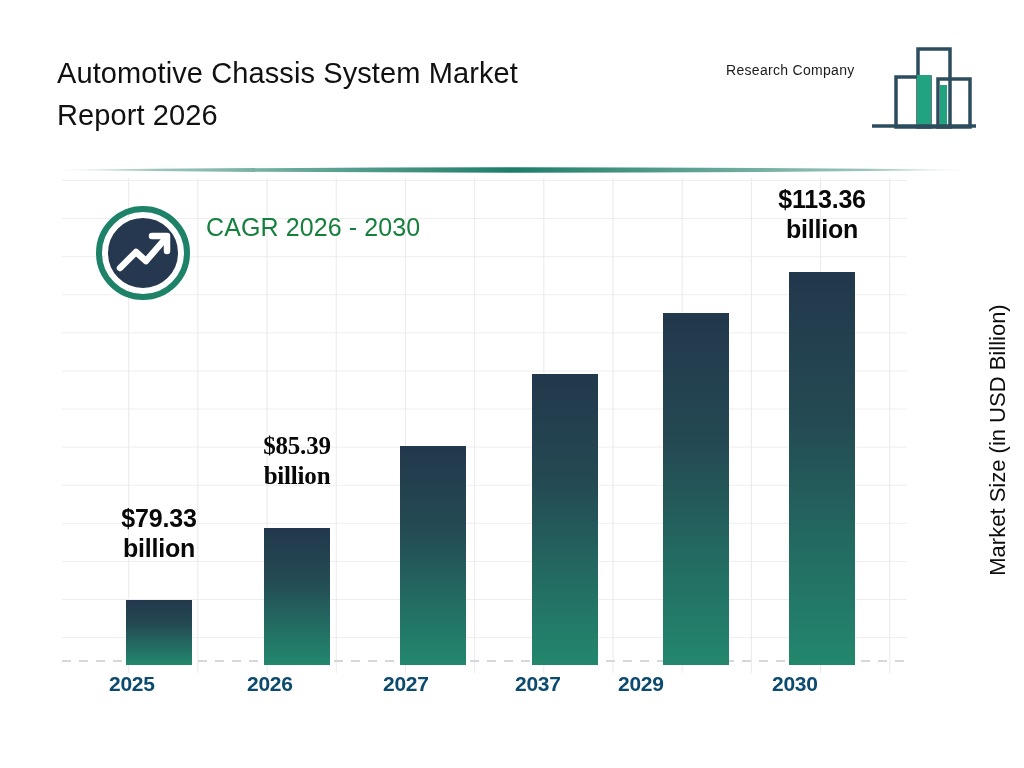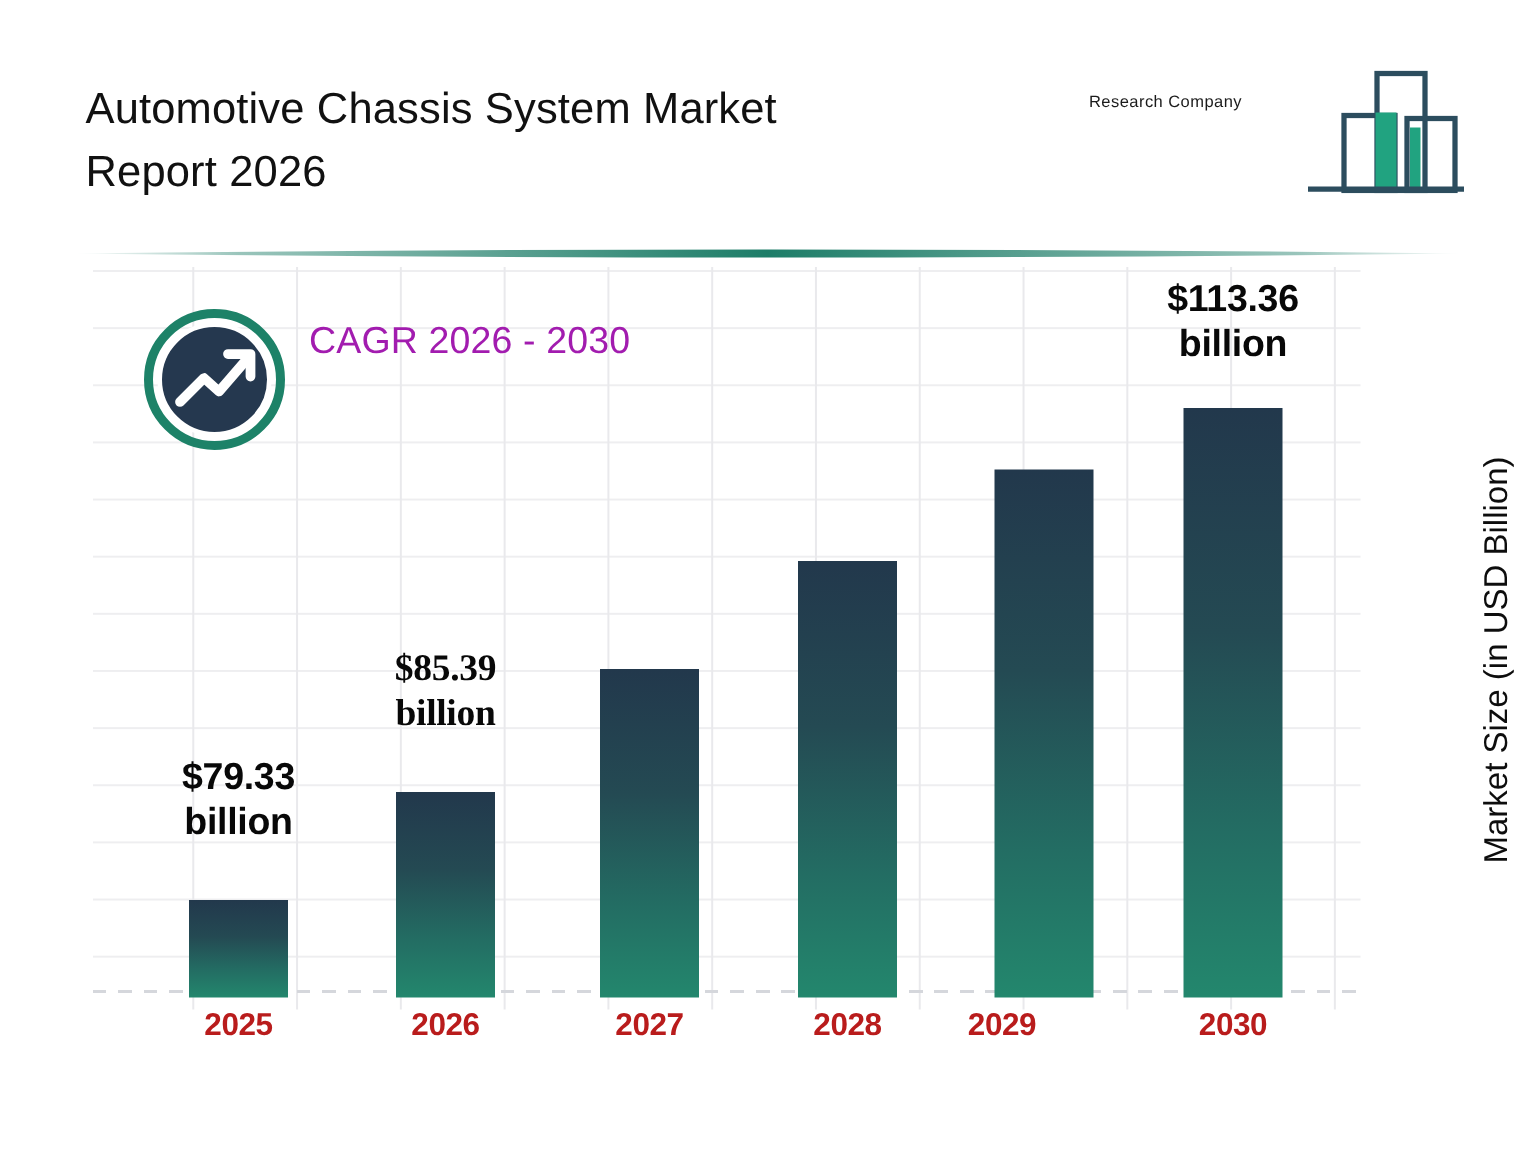"Research Company" .logo-text .lt2 { font-size: 11px -> 14px }
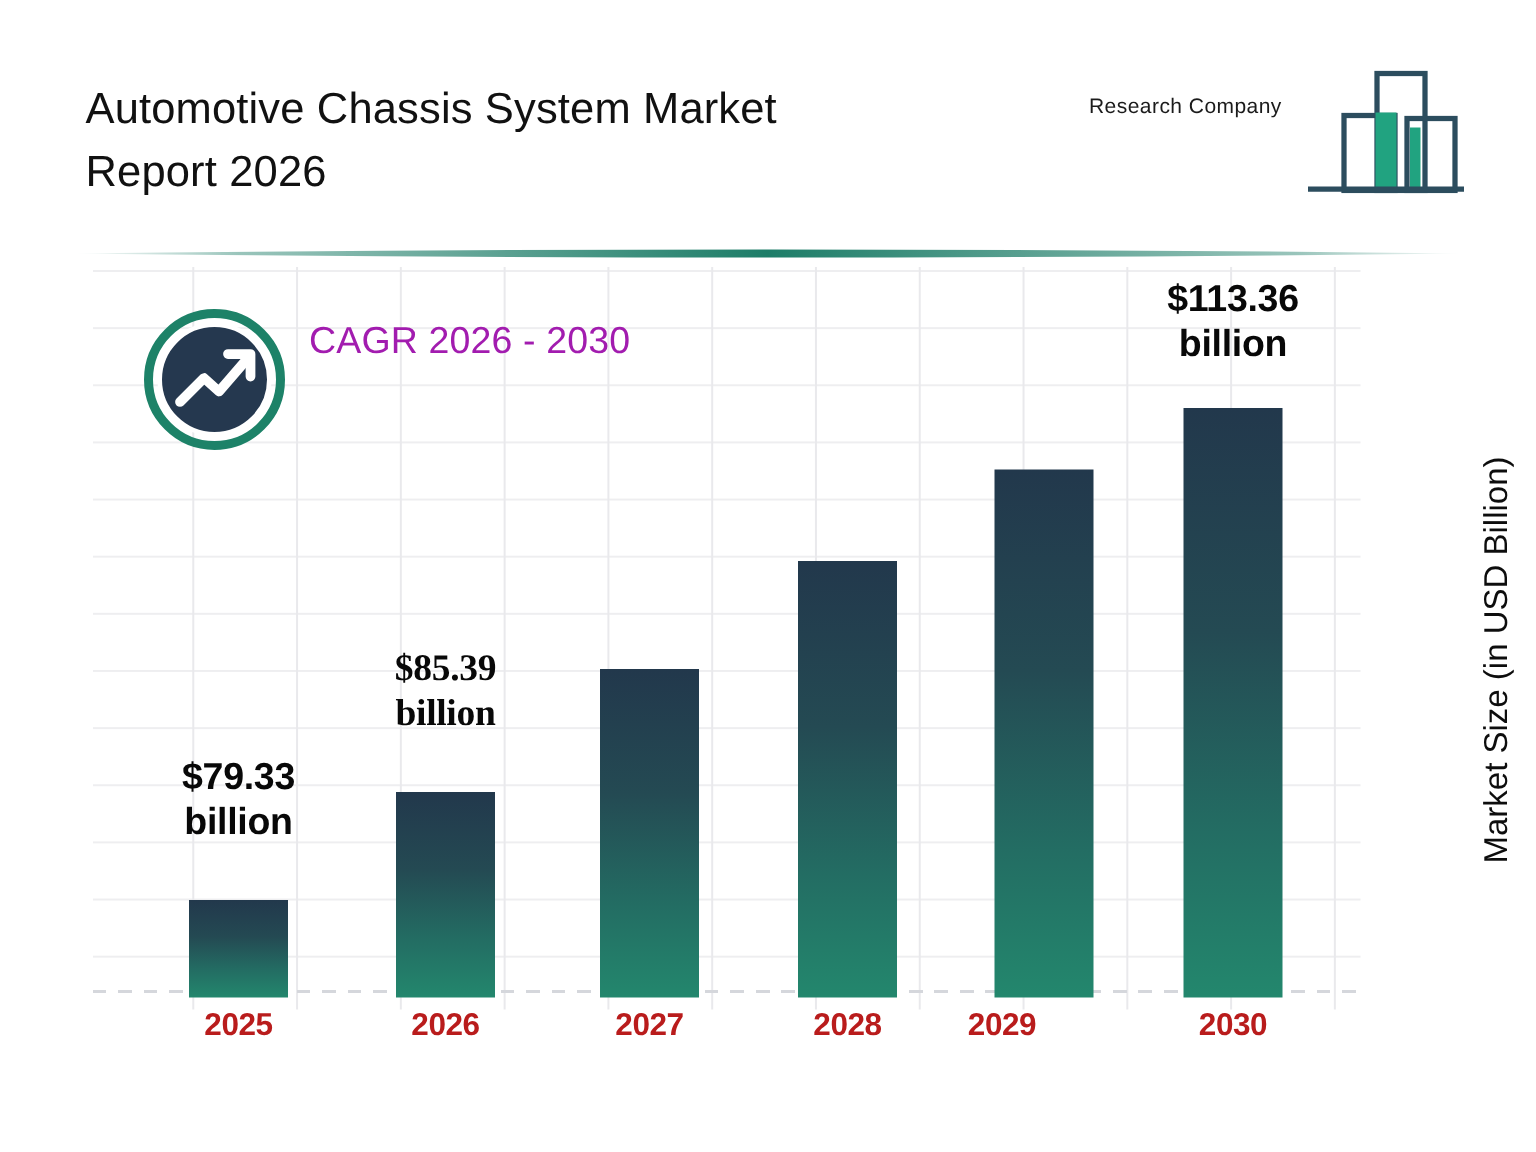"CAGR 2026 - 2030" .cagr-period { color: #a21caf -> #15803d }
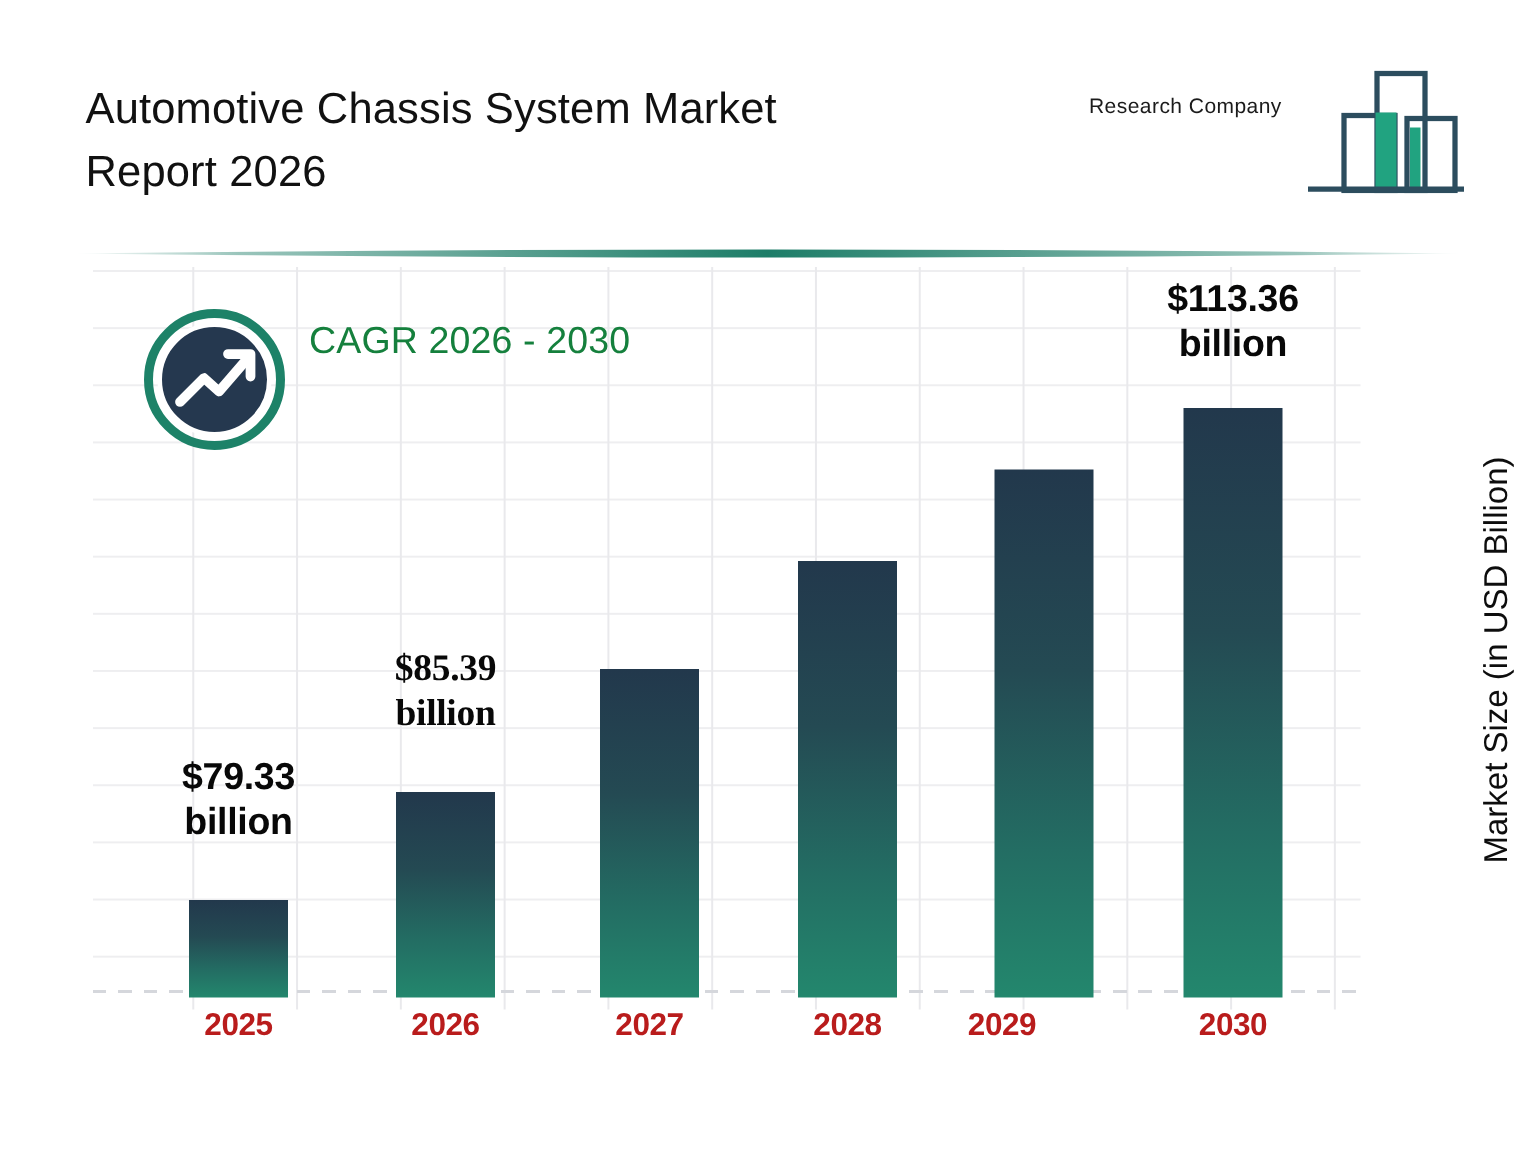"2025" .xtick { color: #b91c1c -> #0c4a6e; text-align: center -> none }
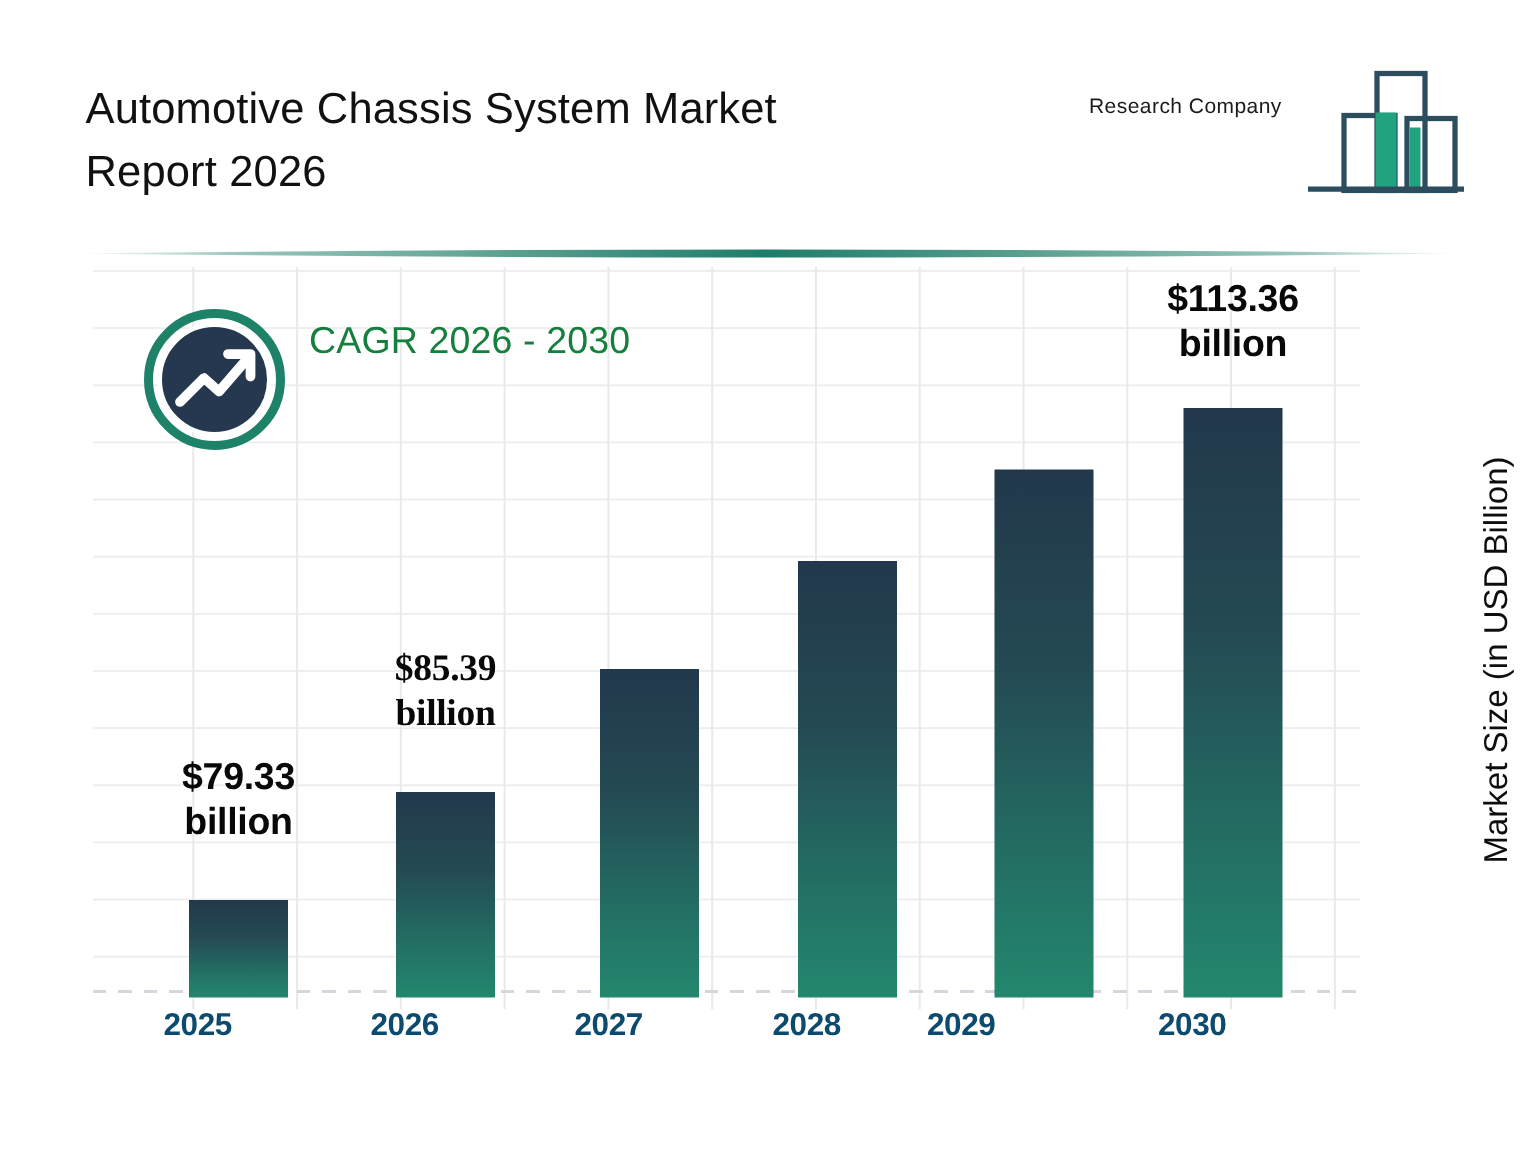"2028" div.xtick { text: 2028 -> 2037 }
